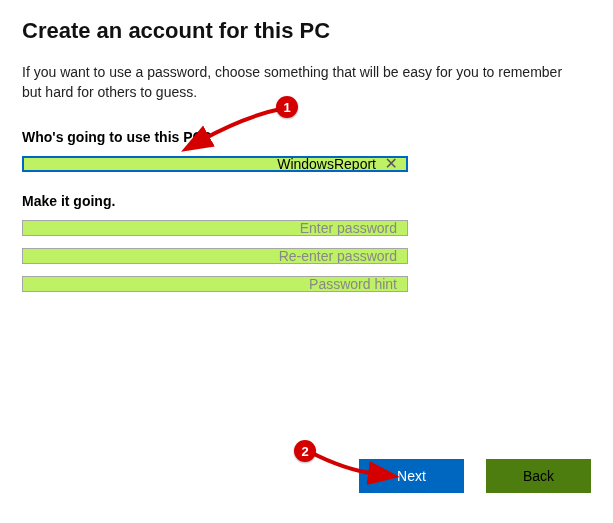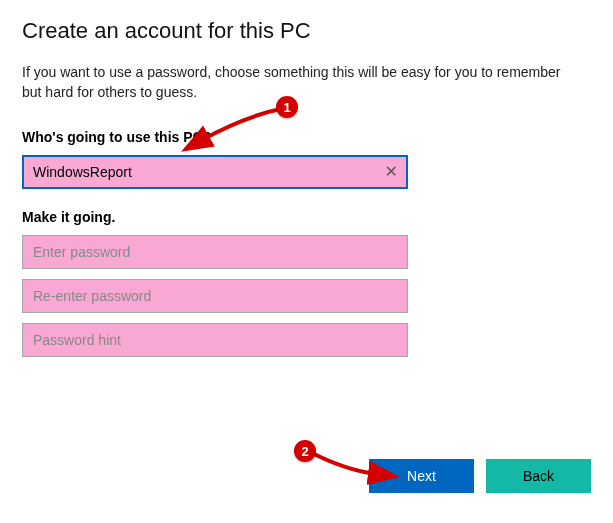"Create an account for this" .title { font-weight: 400 -> 700 }
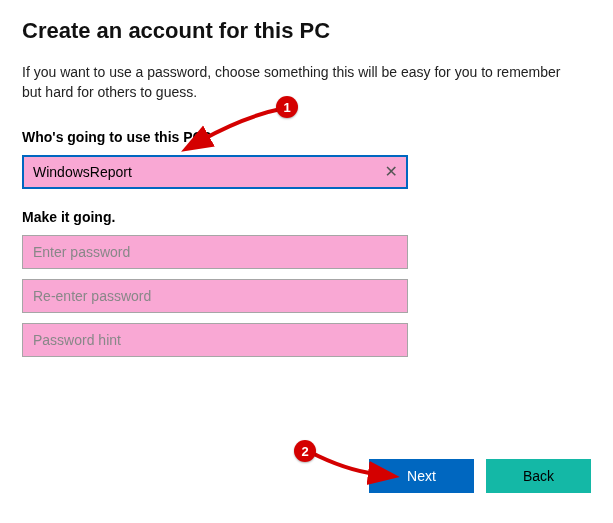"If you want to use" p.description { text: this -> that }
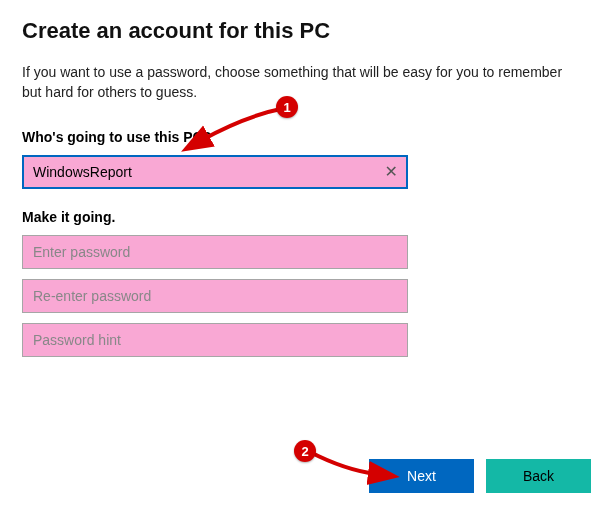"WindowsReport" .input { background: #f9a8d4 -> #bef264; height: 34px -> 16px; text-align: none -> right }
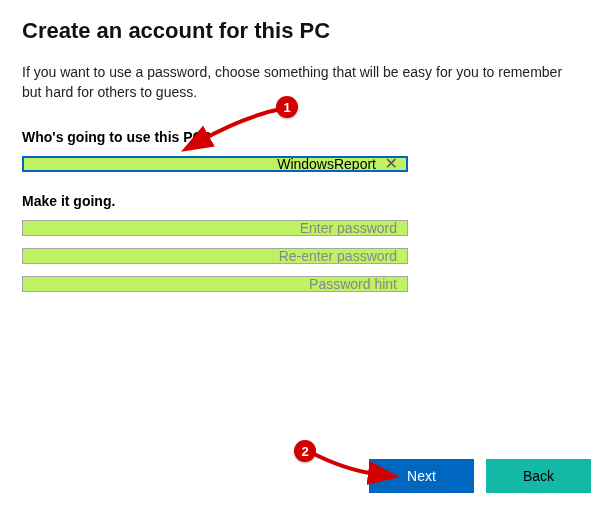"Next" .buttons { gap: 12px -> 22px }
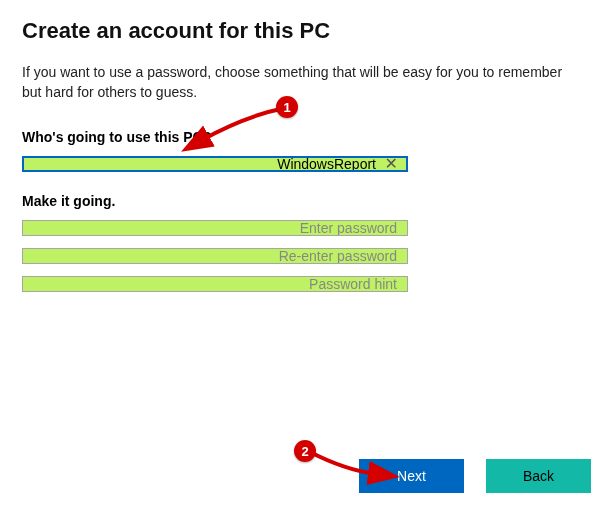"Back" .btn-secondary { background: #14b8a6 -> #4d7c0f }
